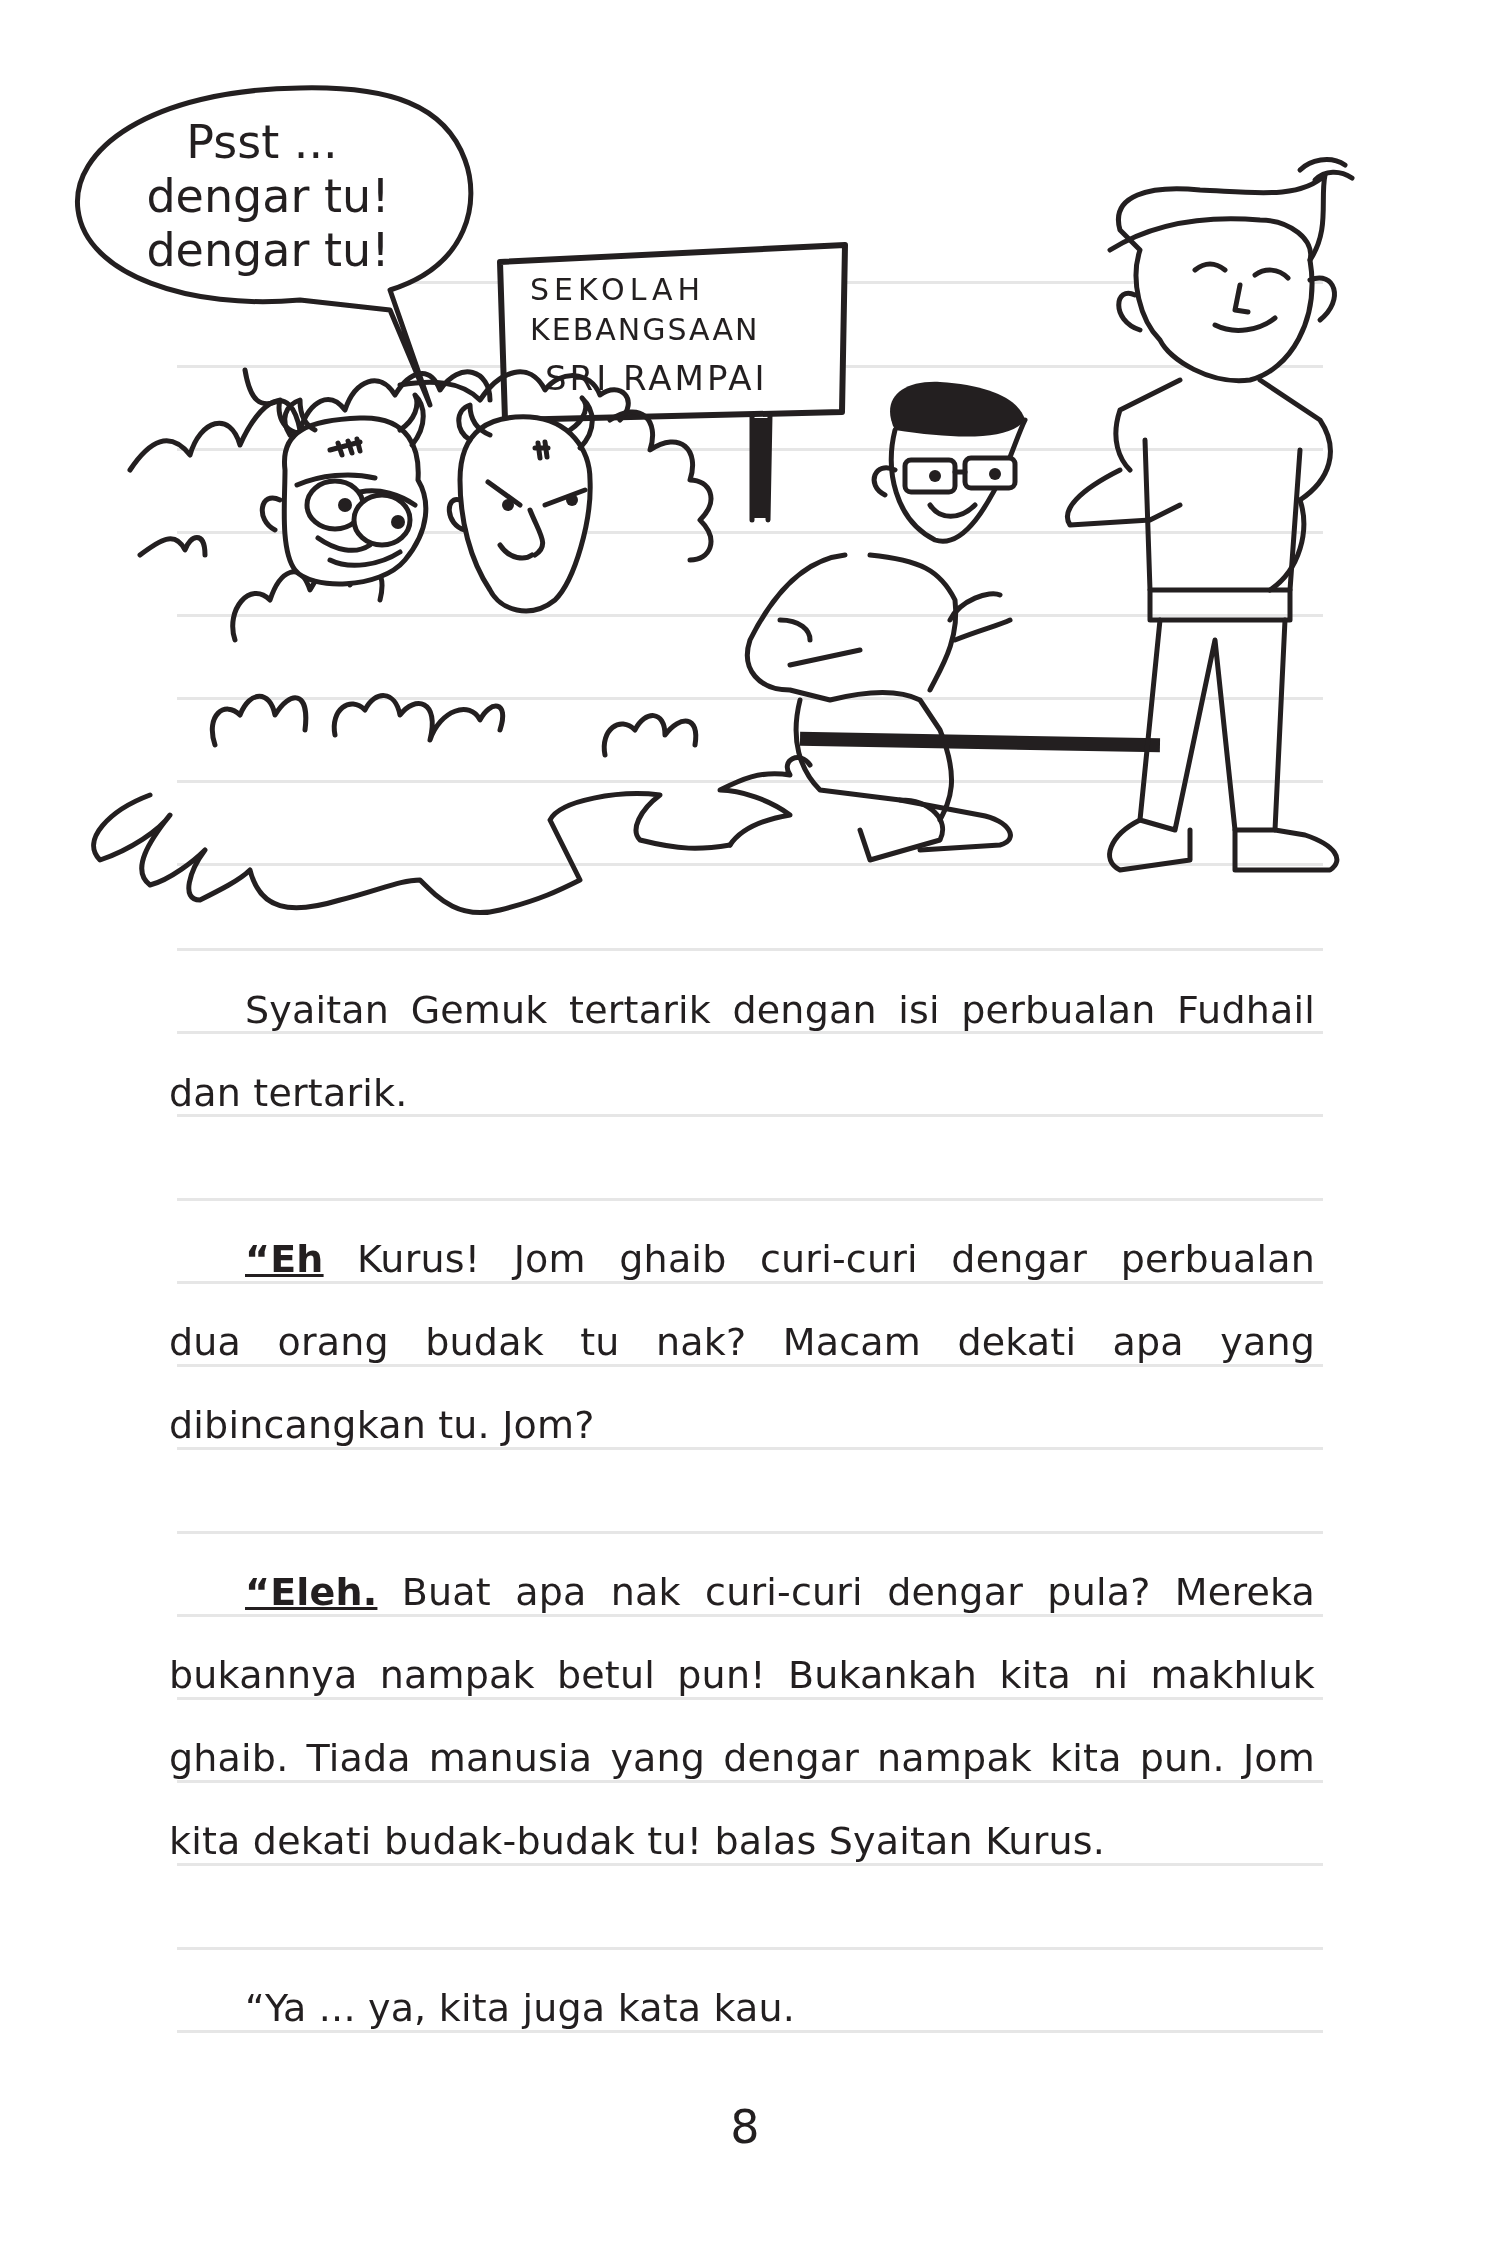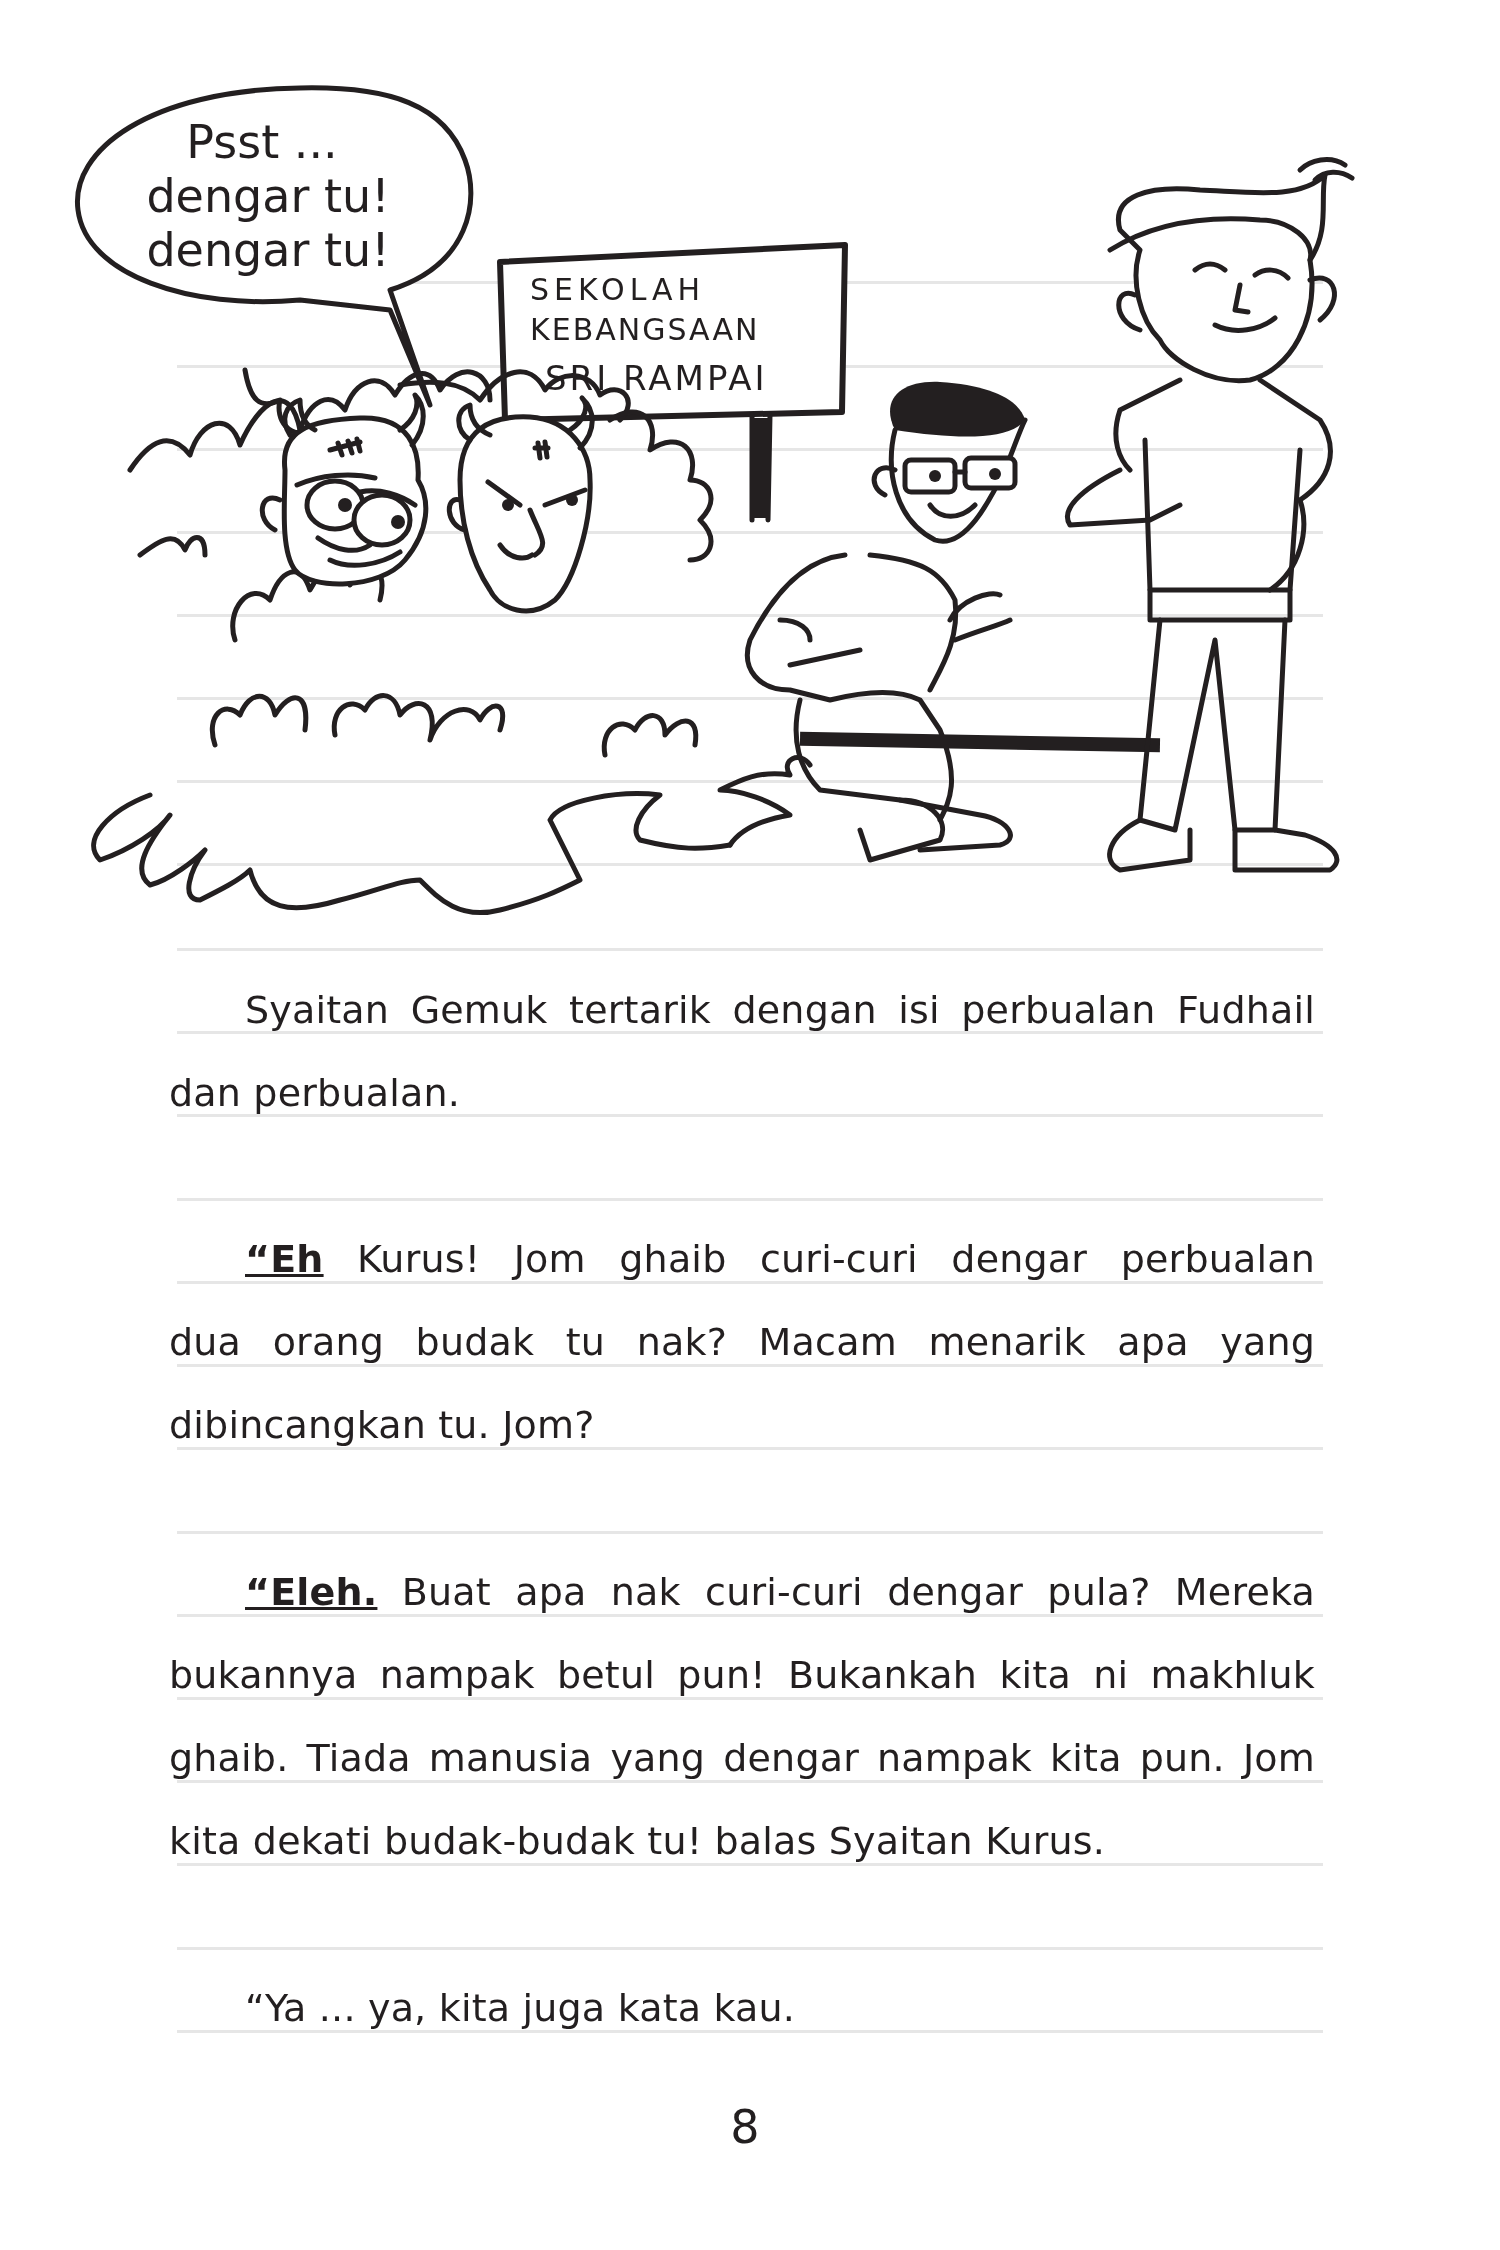"dan perbualan." span { text: perbualan -> tertarik }
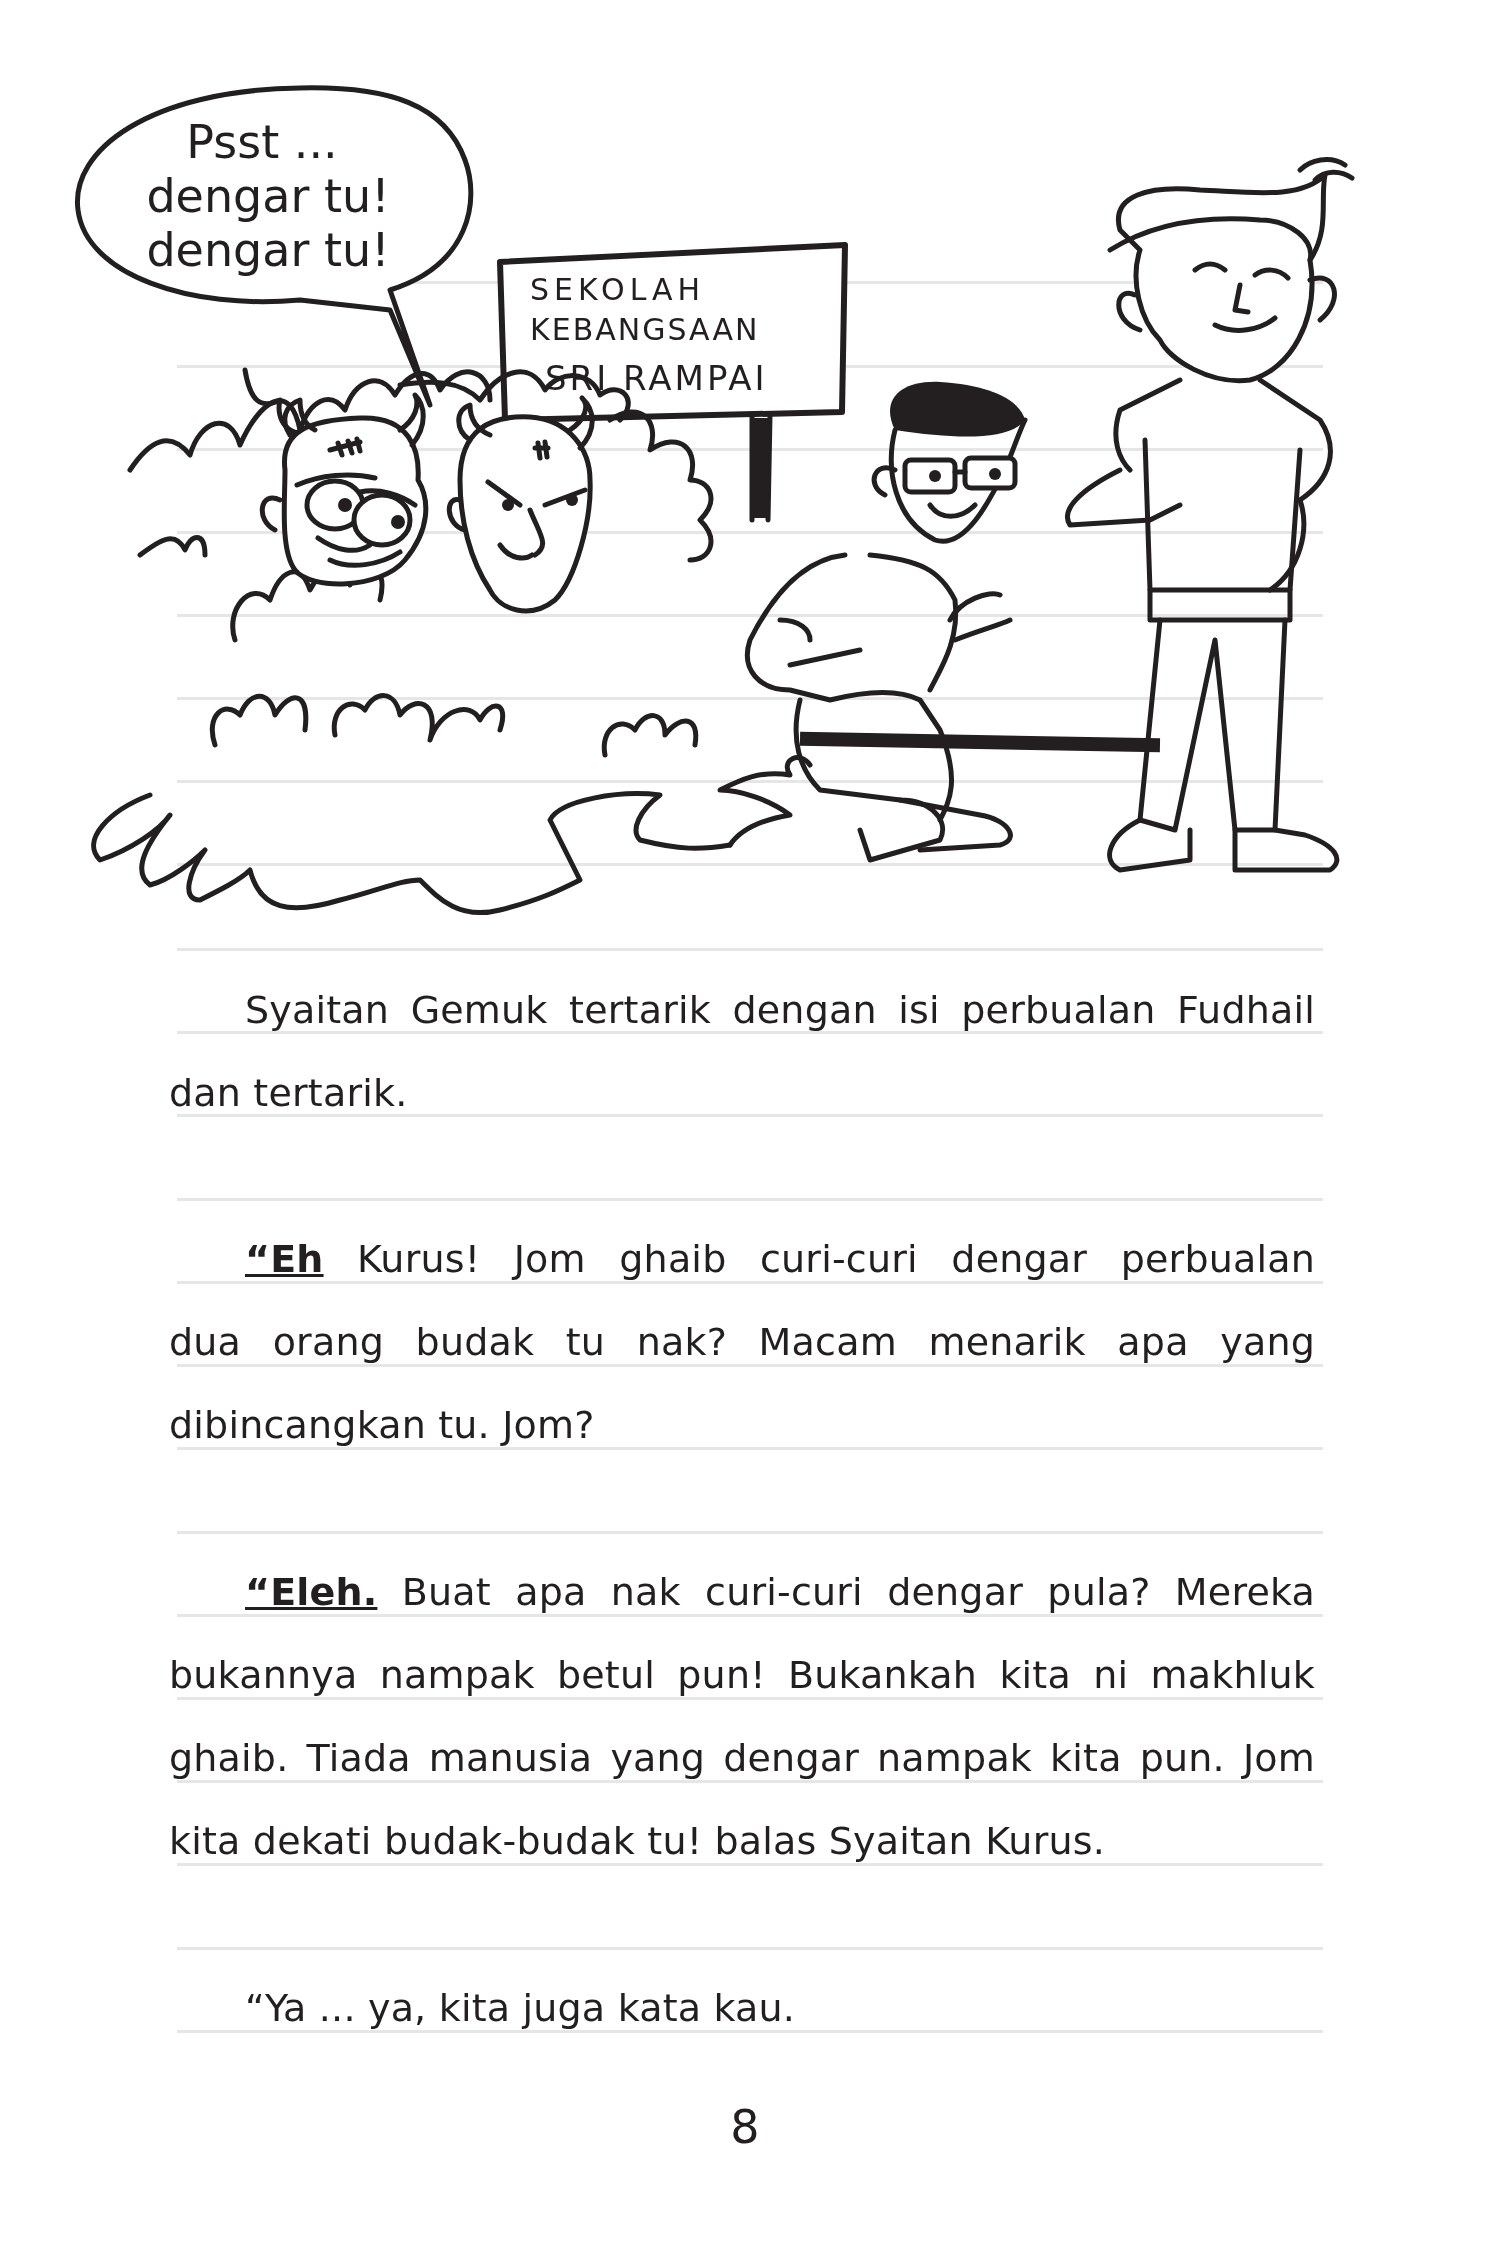"dua orang budak tu nak?" span { text: menarik -> dekati }
